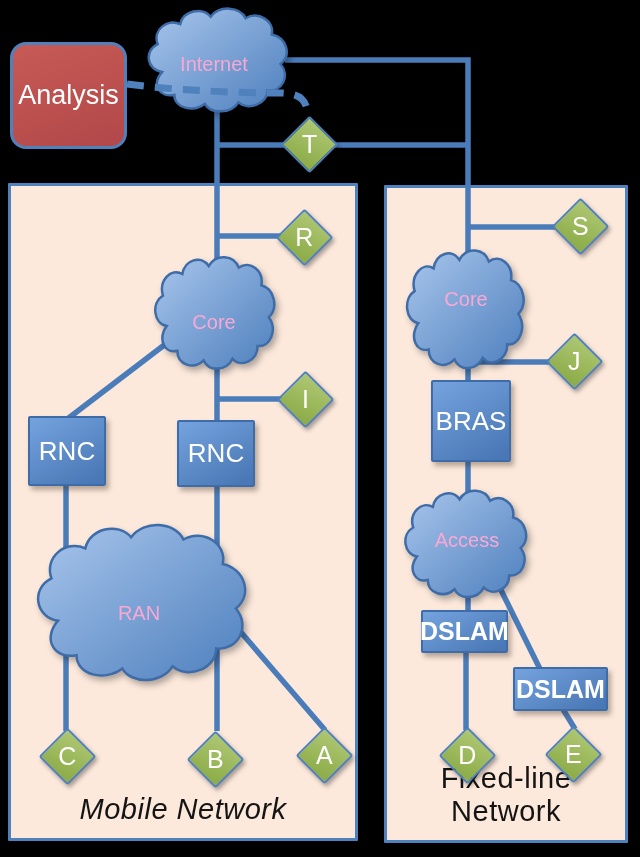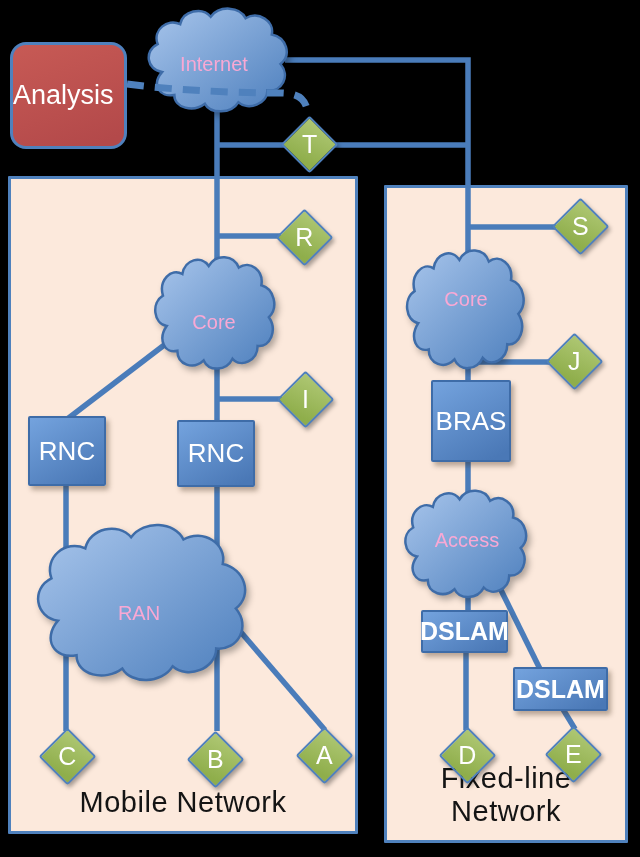"Analysis" #analysis { justify-content: none -> center }
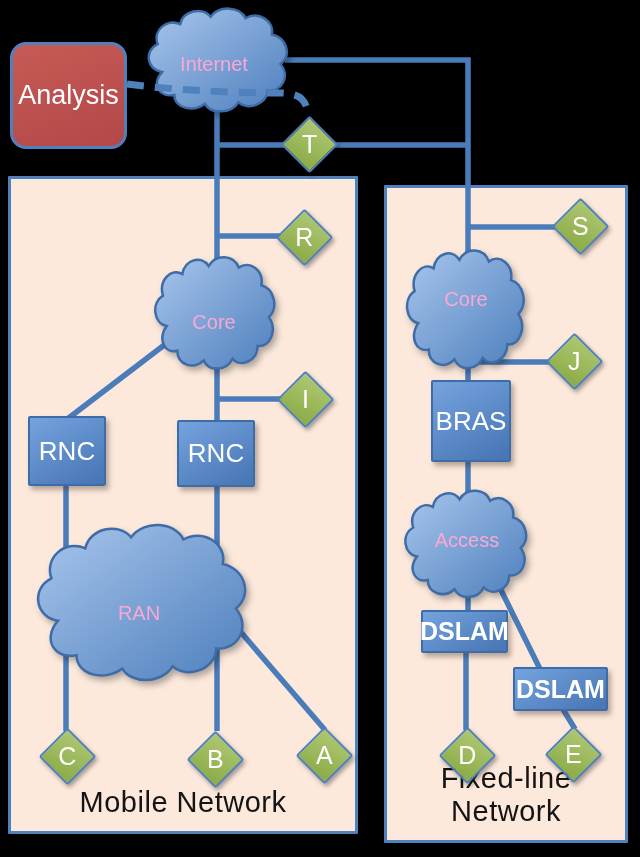"Mobile Network" #mobile-panel { font-style: none -> italic; top: 176px -> 183px }
